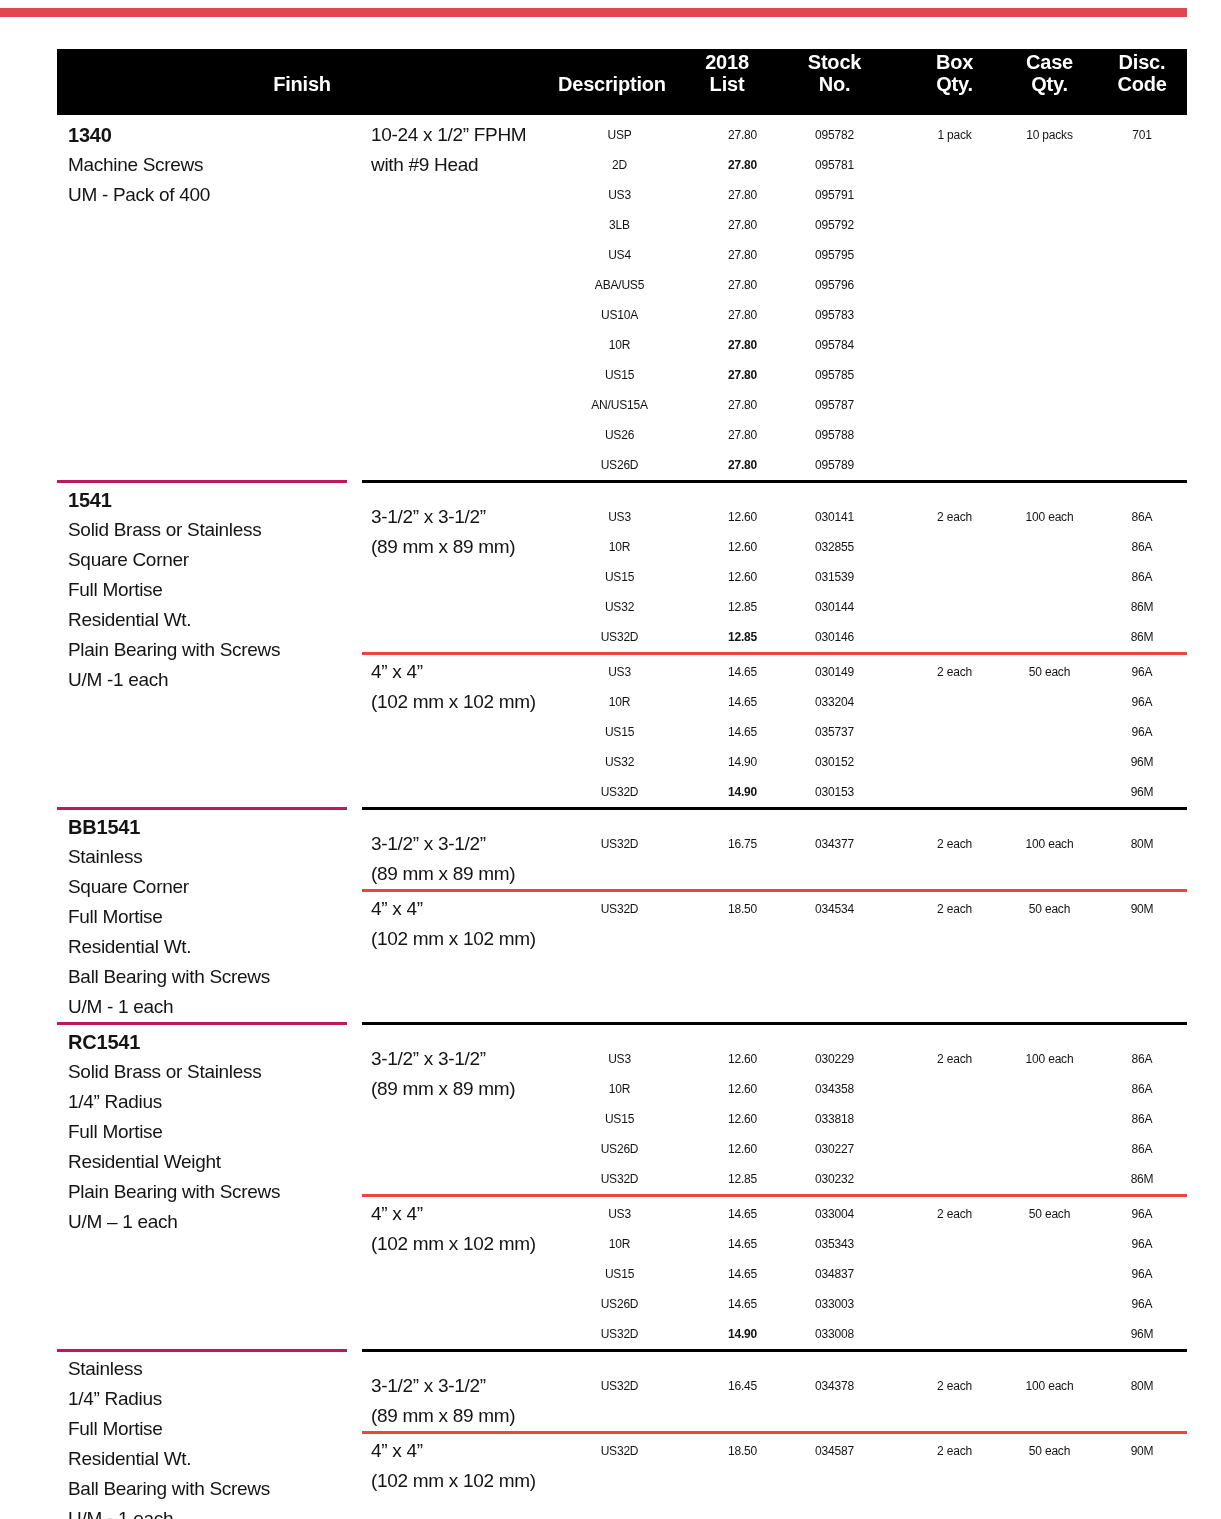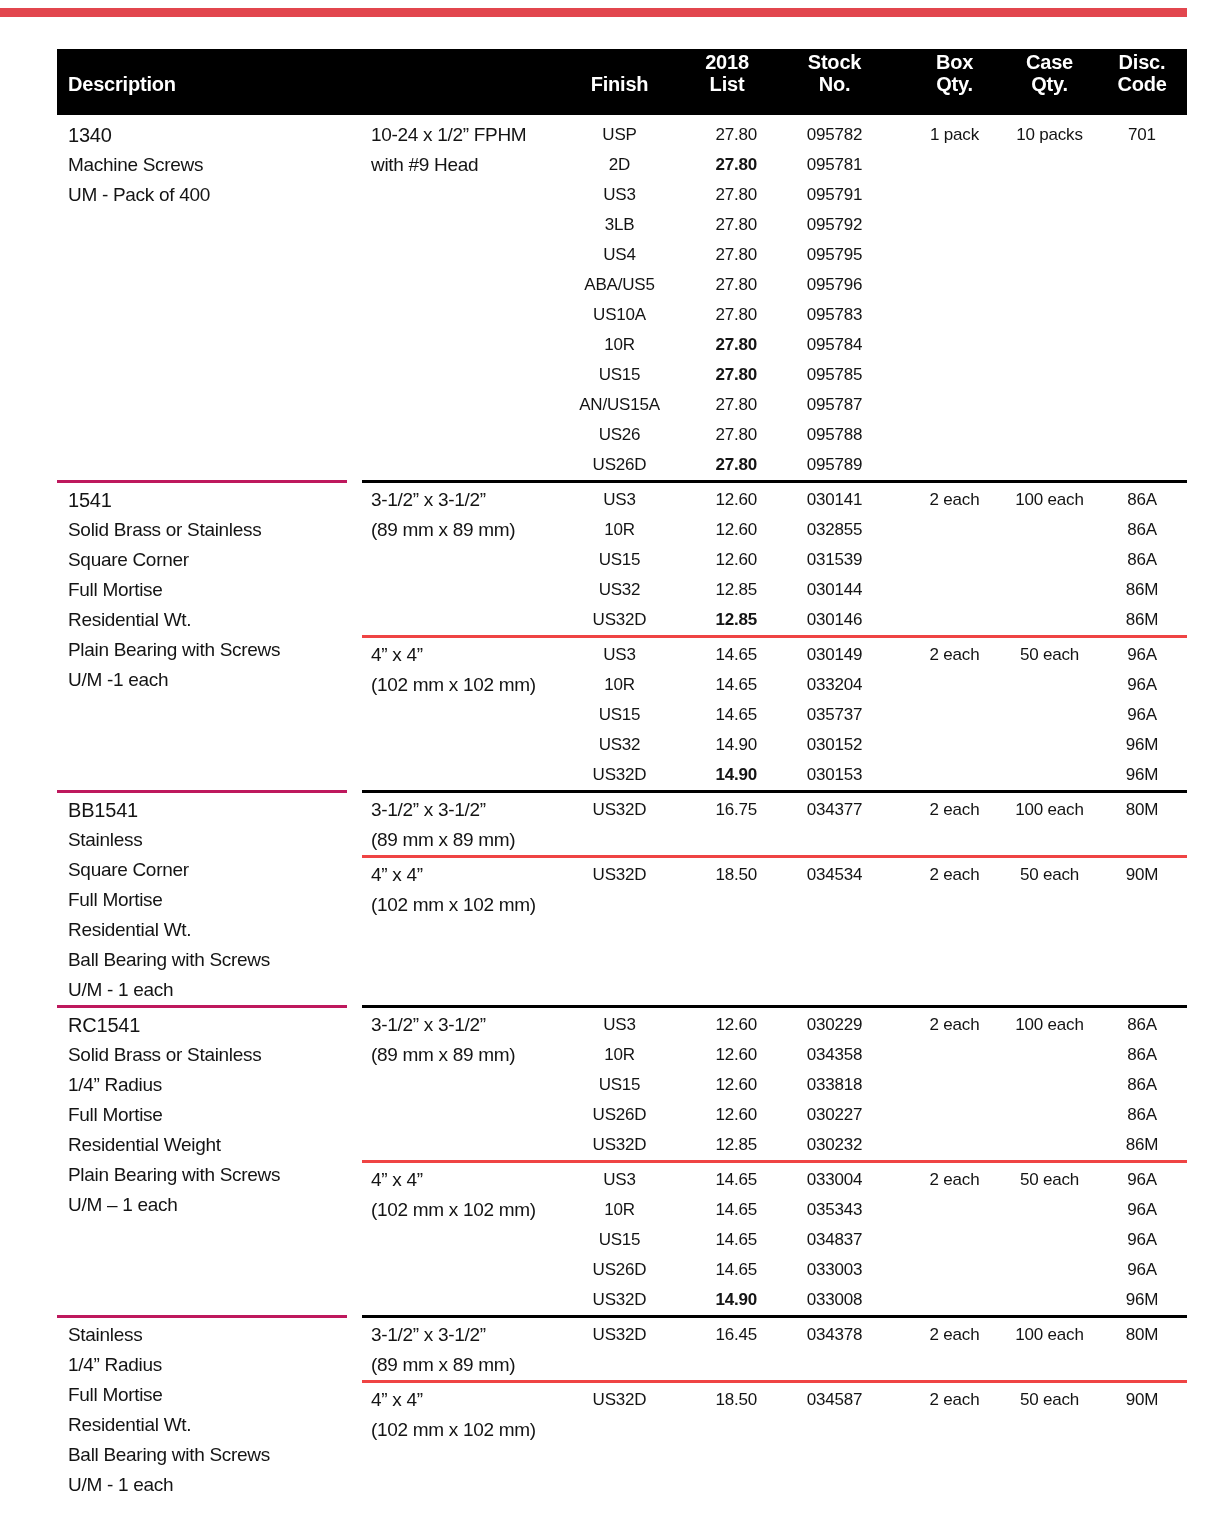"Description" div.h { order: before "Finish" -> after "Finish" }
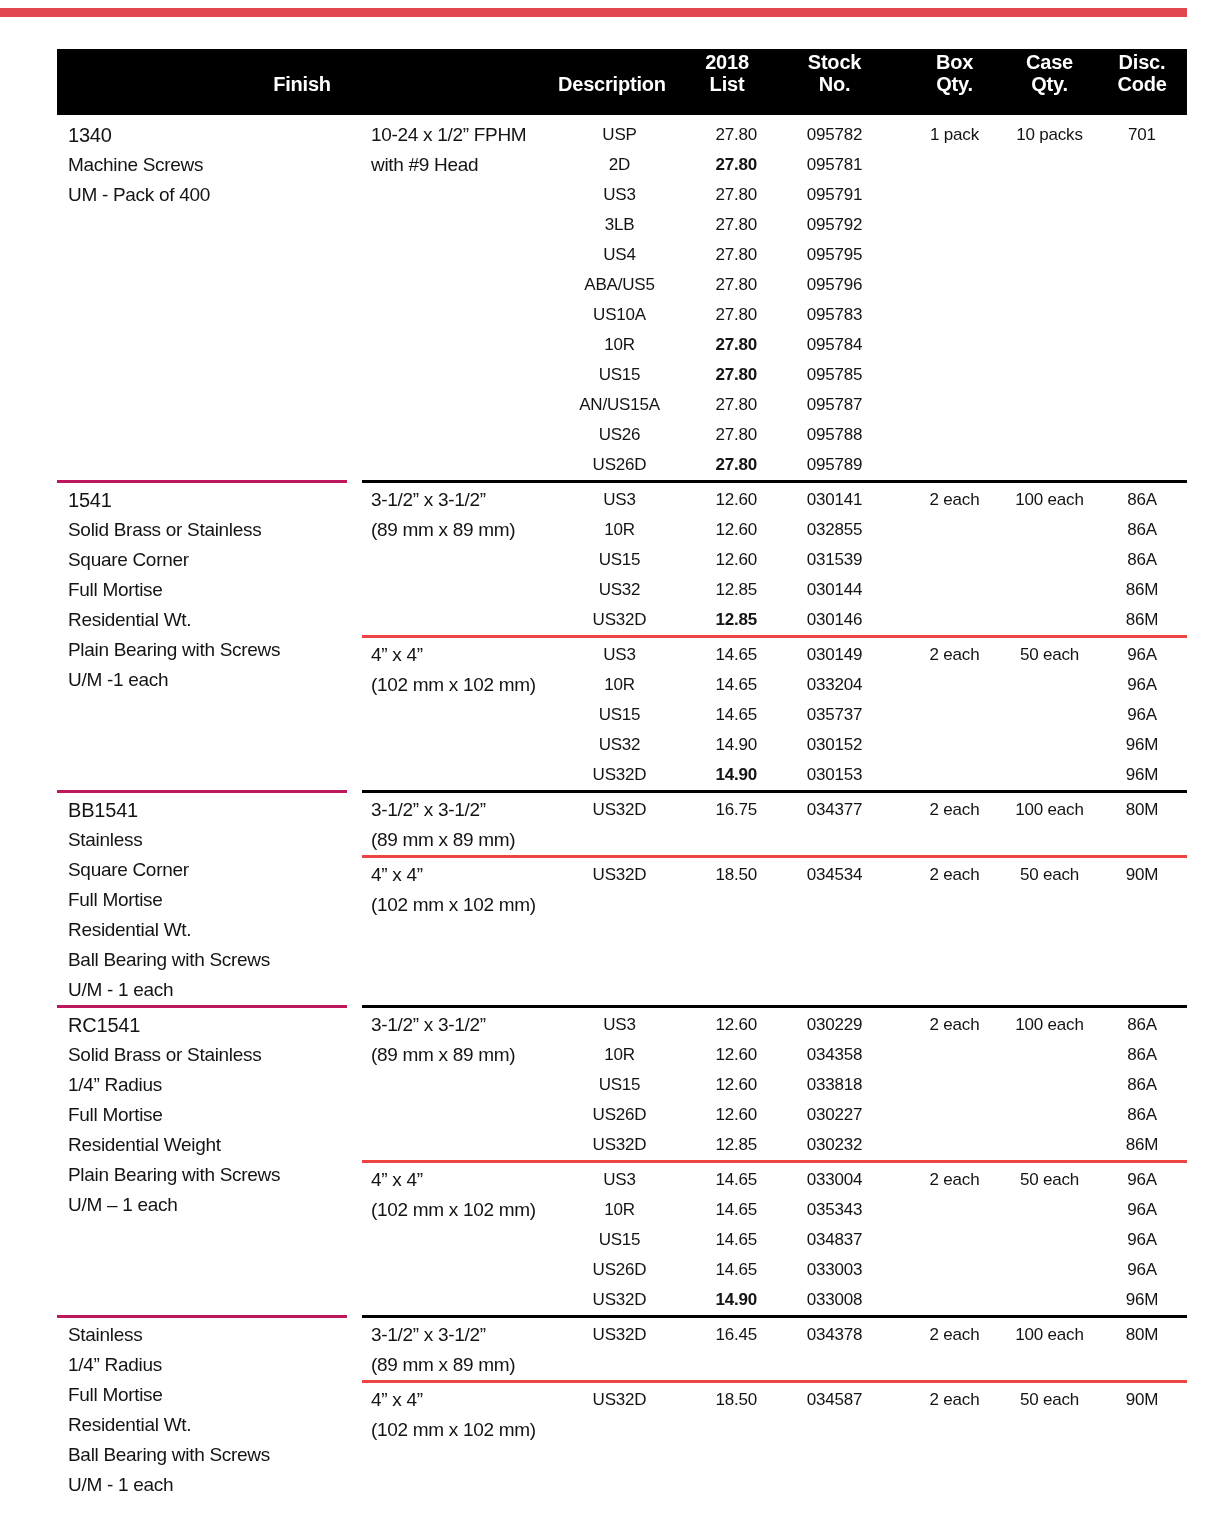"1340" .model { font-weight: normal -> bold }
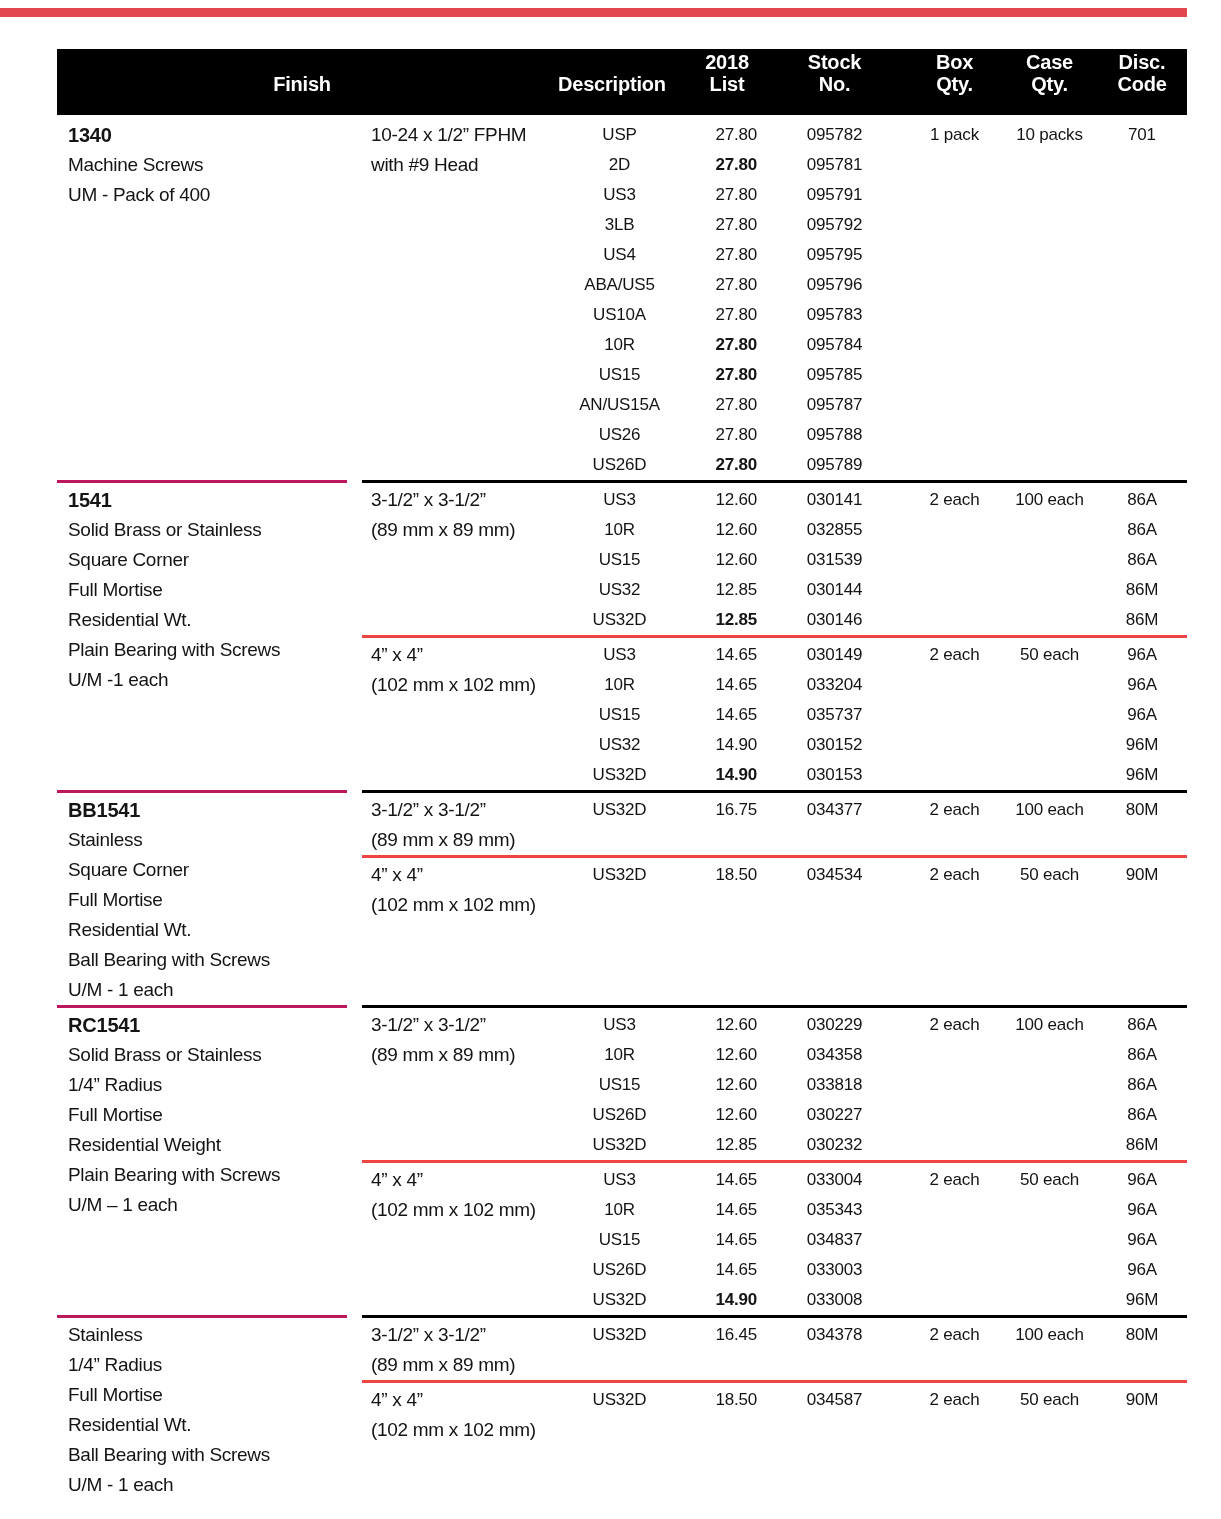"USP" .row { font-size: 17px -> 12px }
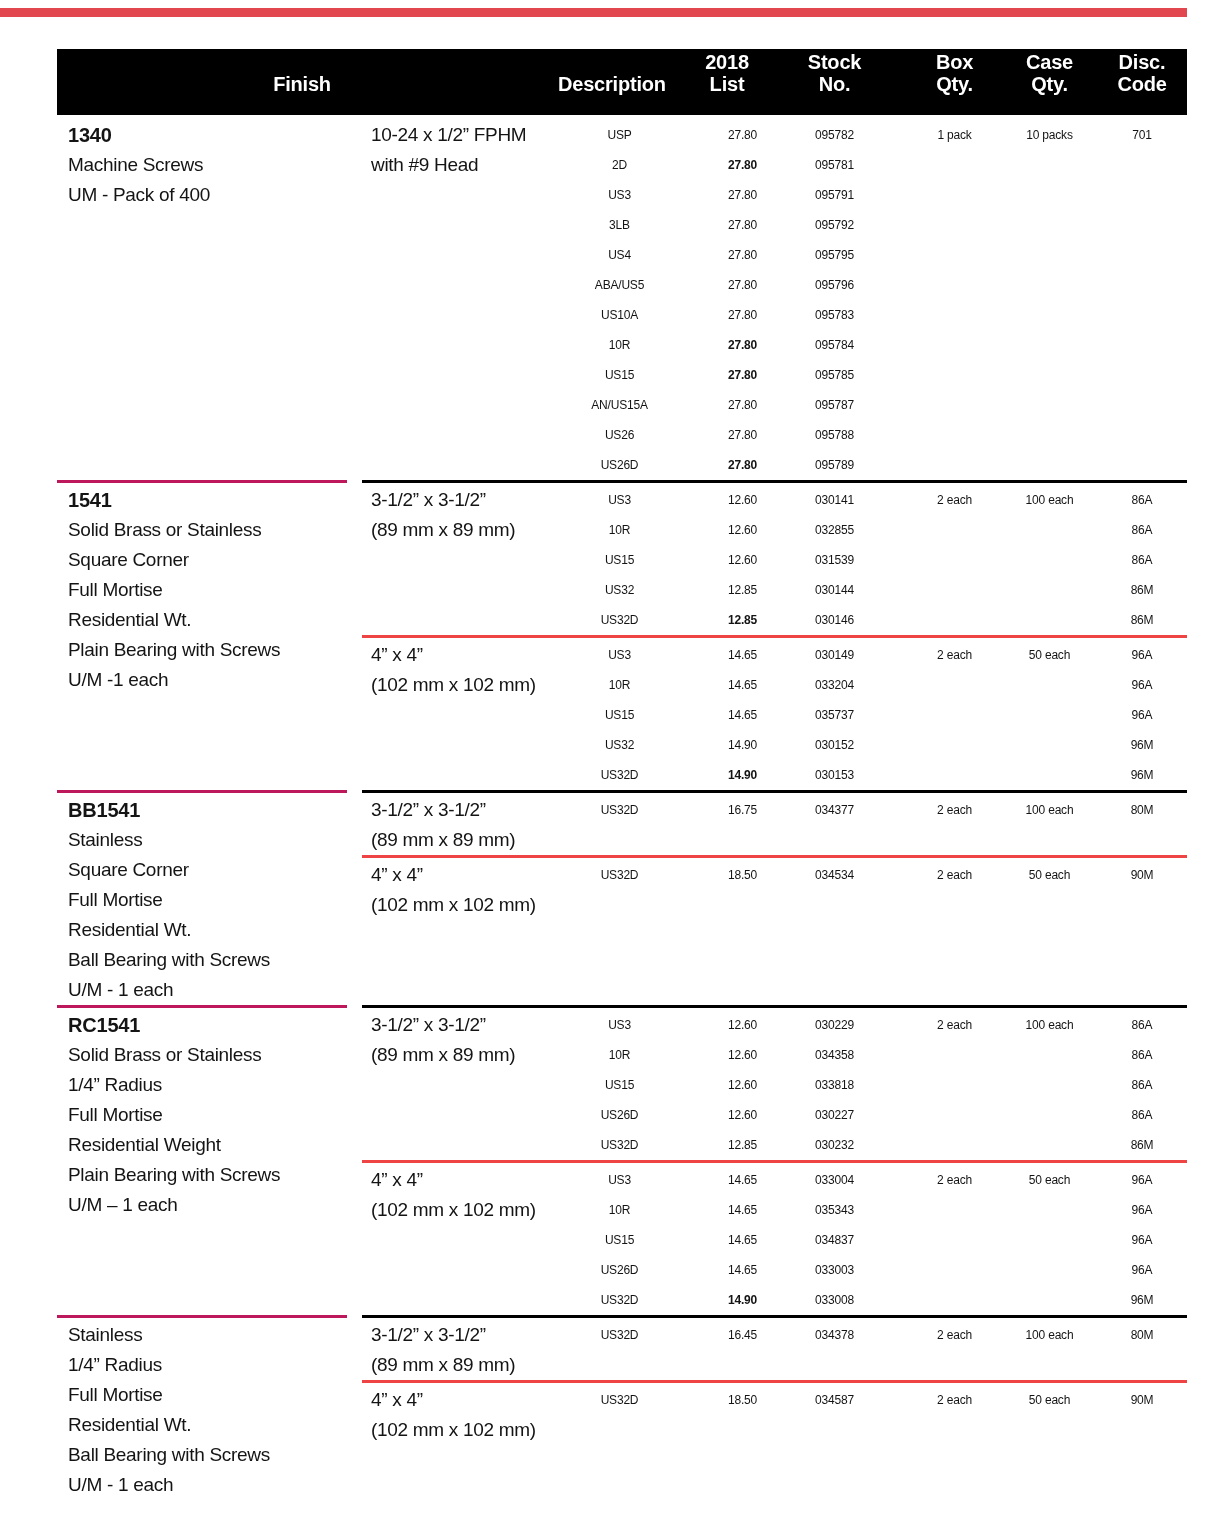"3-1/2” x 3-1/2”" .content-col { padding-top: 2px -> 19px }
